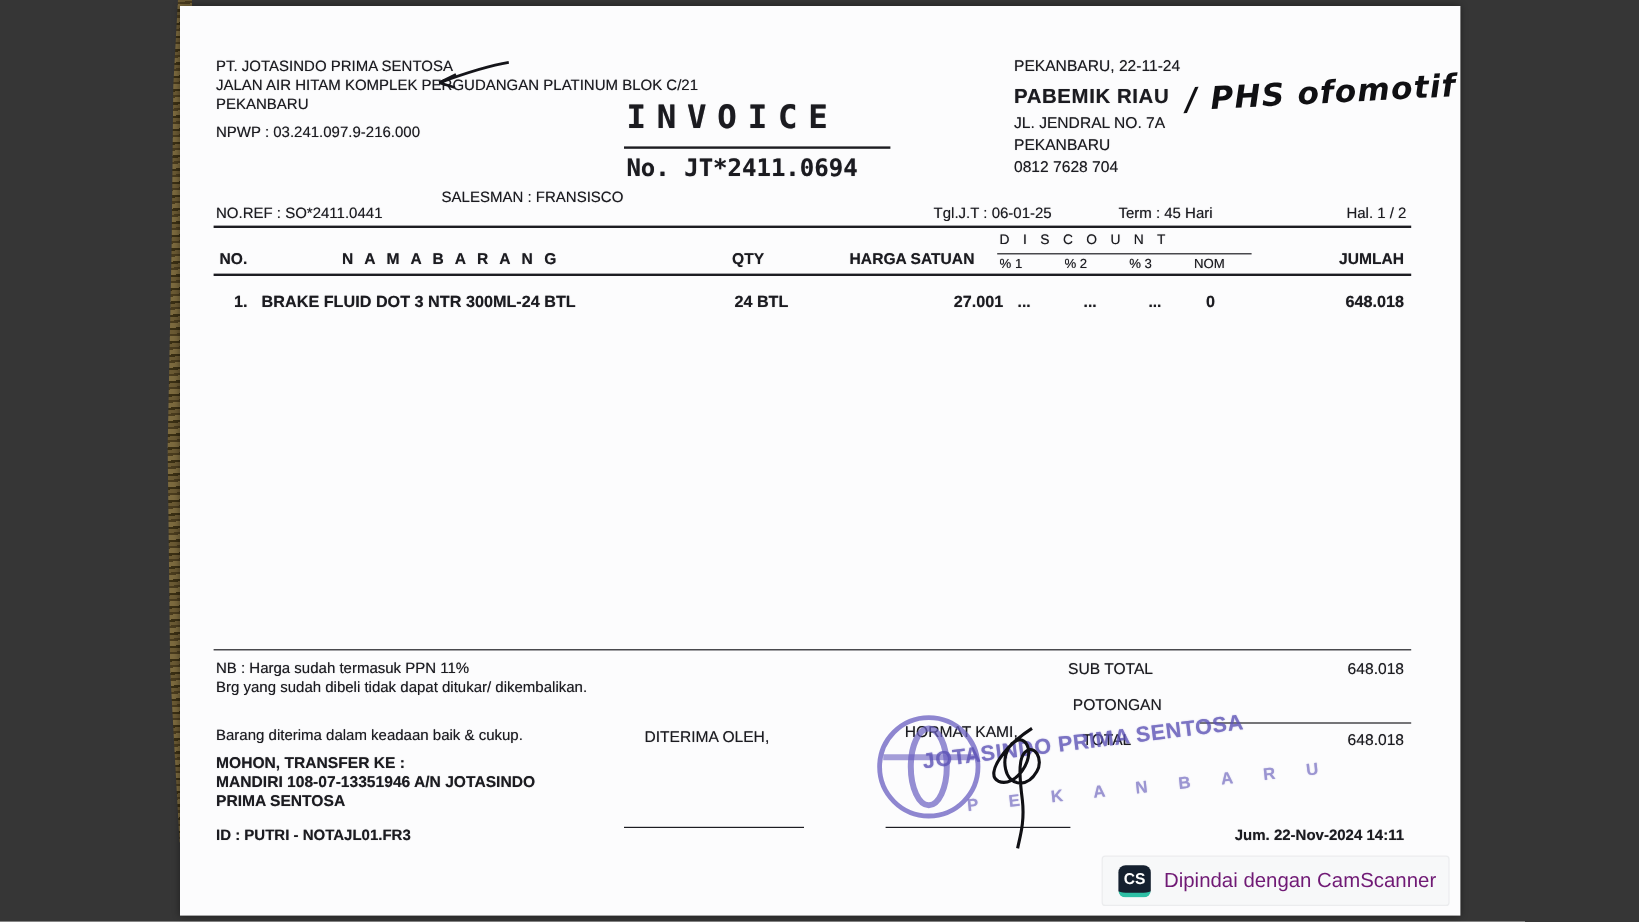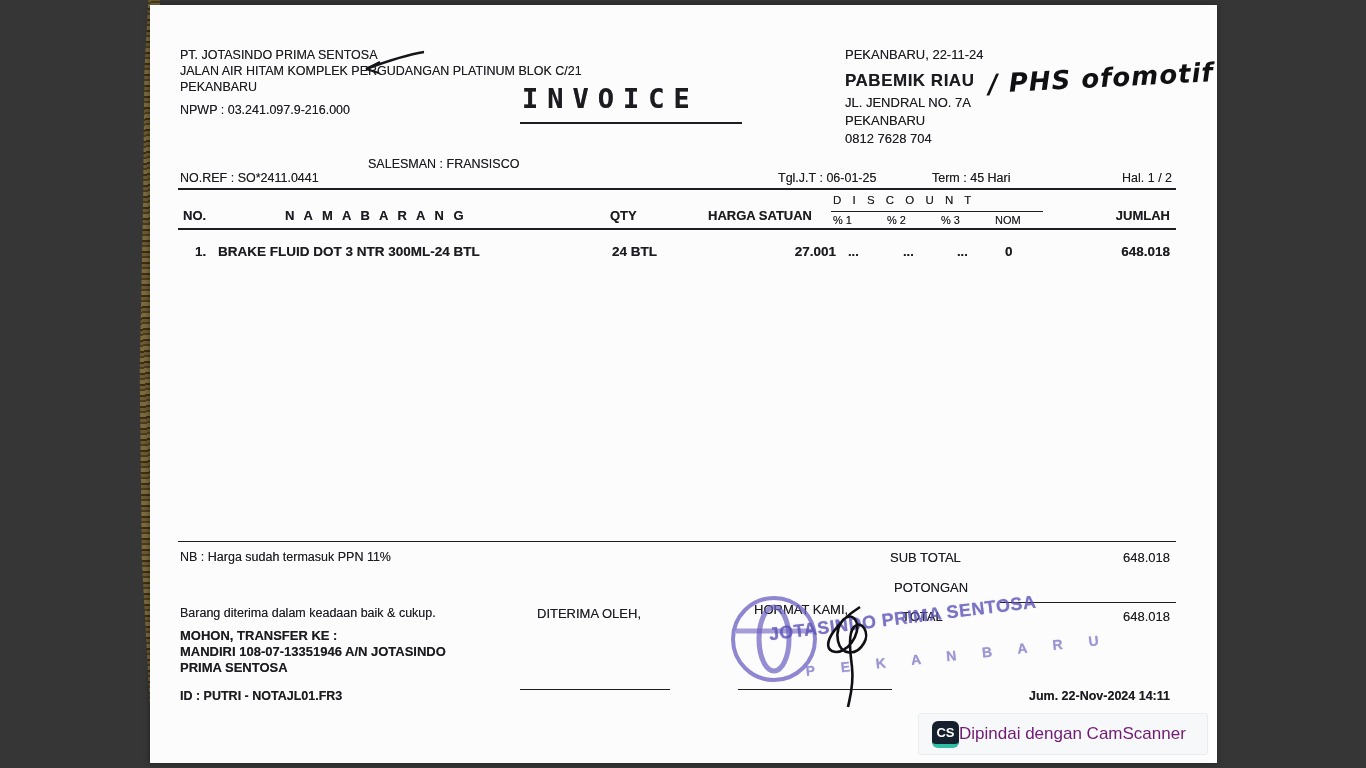"No. JT*2411.0694" div.t { html: none -> <div>No. JT*2411.0694</div> }
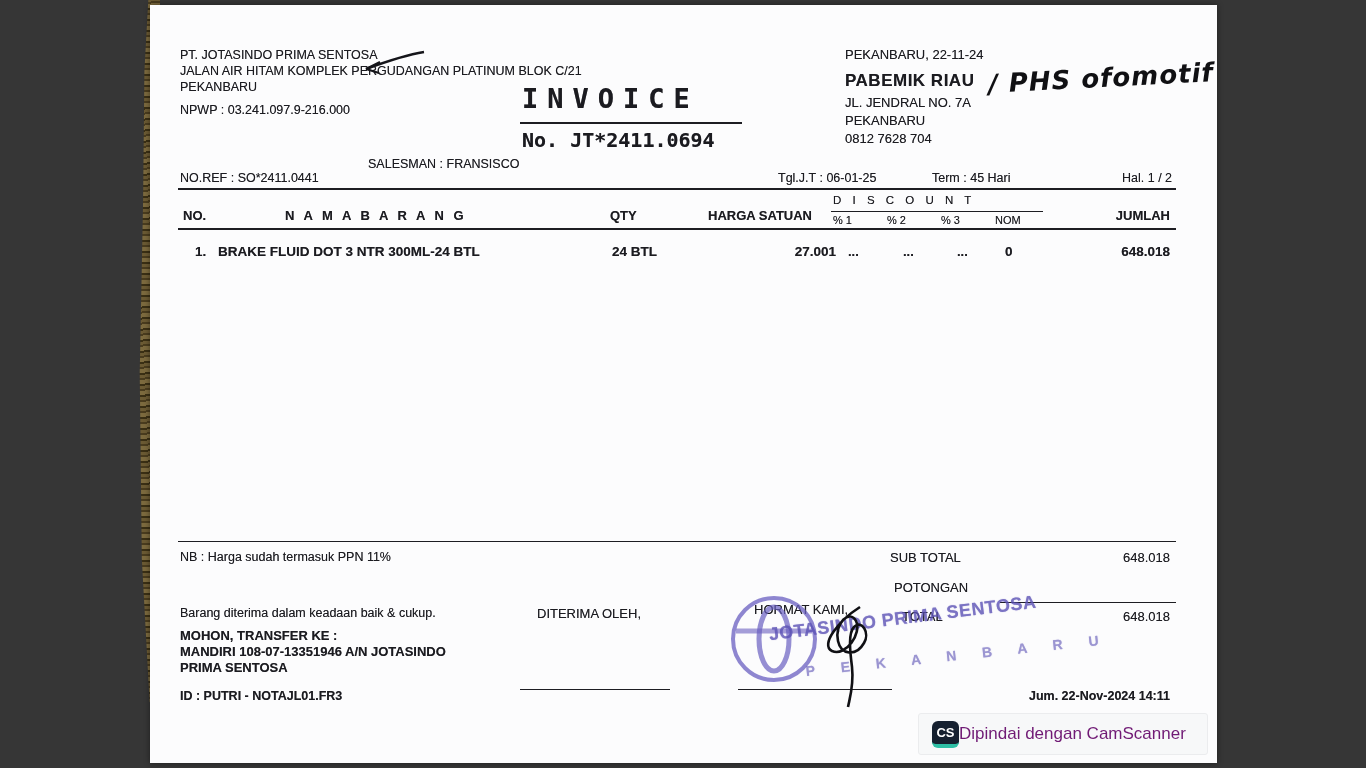"Brg yang sudah dibeli tidak" div.t { html: none -> <div>Brg yang sudah dibeli tidak dapat ditukar/ dikembalikan.</div> }
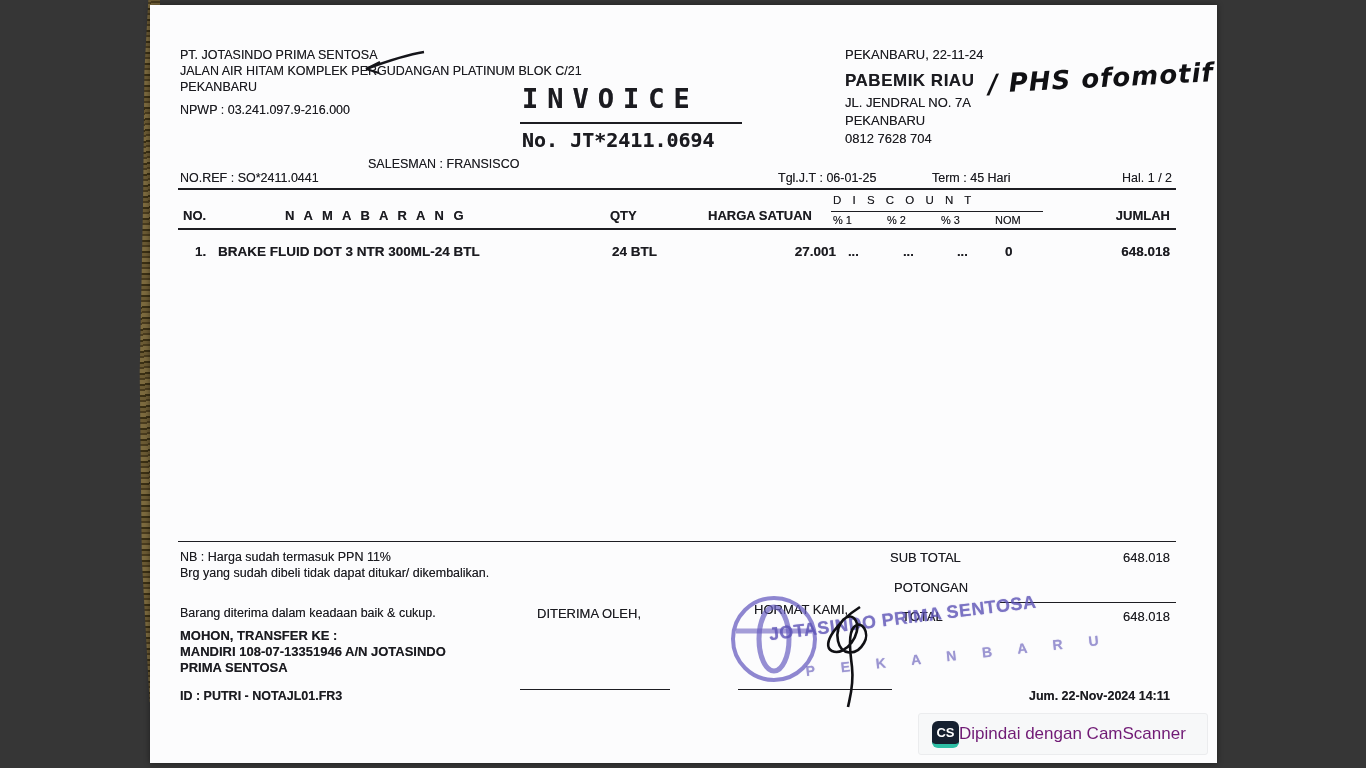"CS" .badge { gap: none -> 11px }
